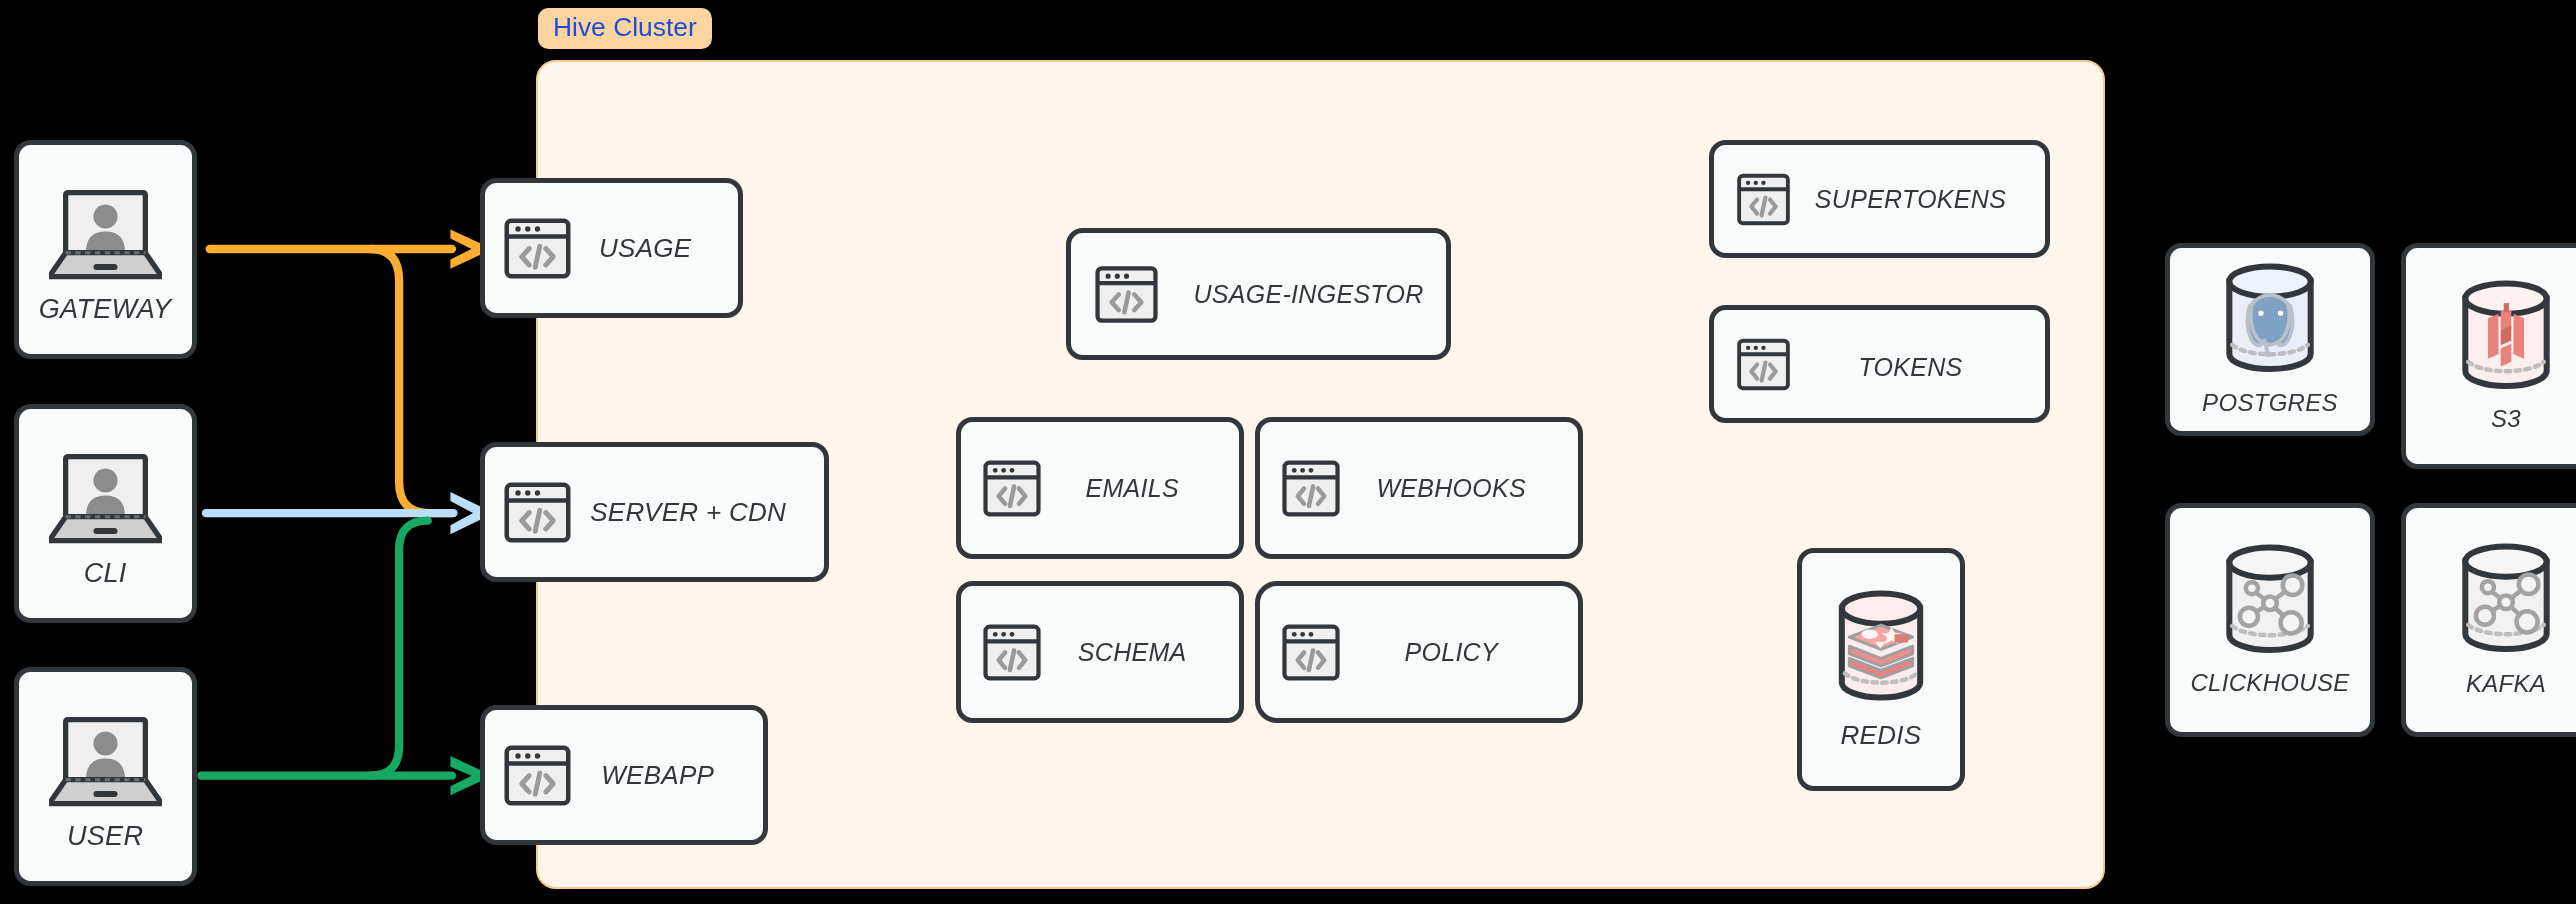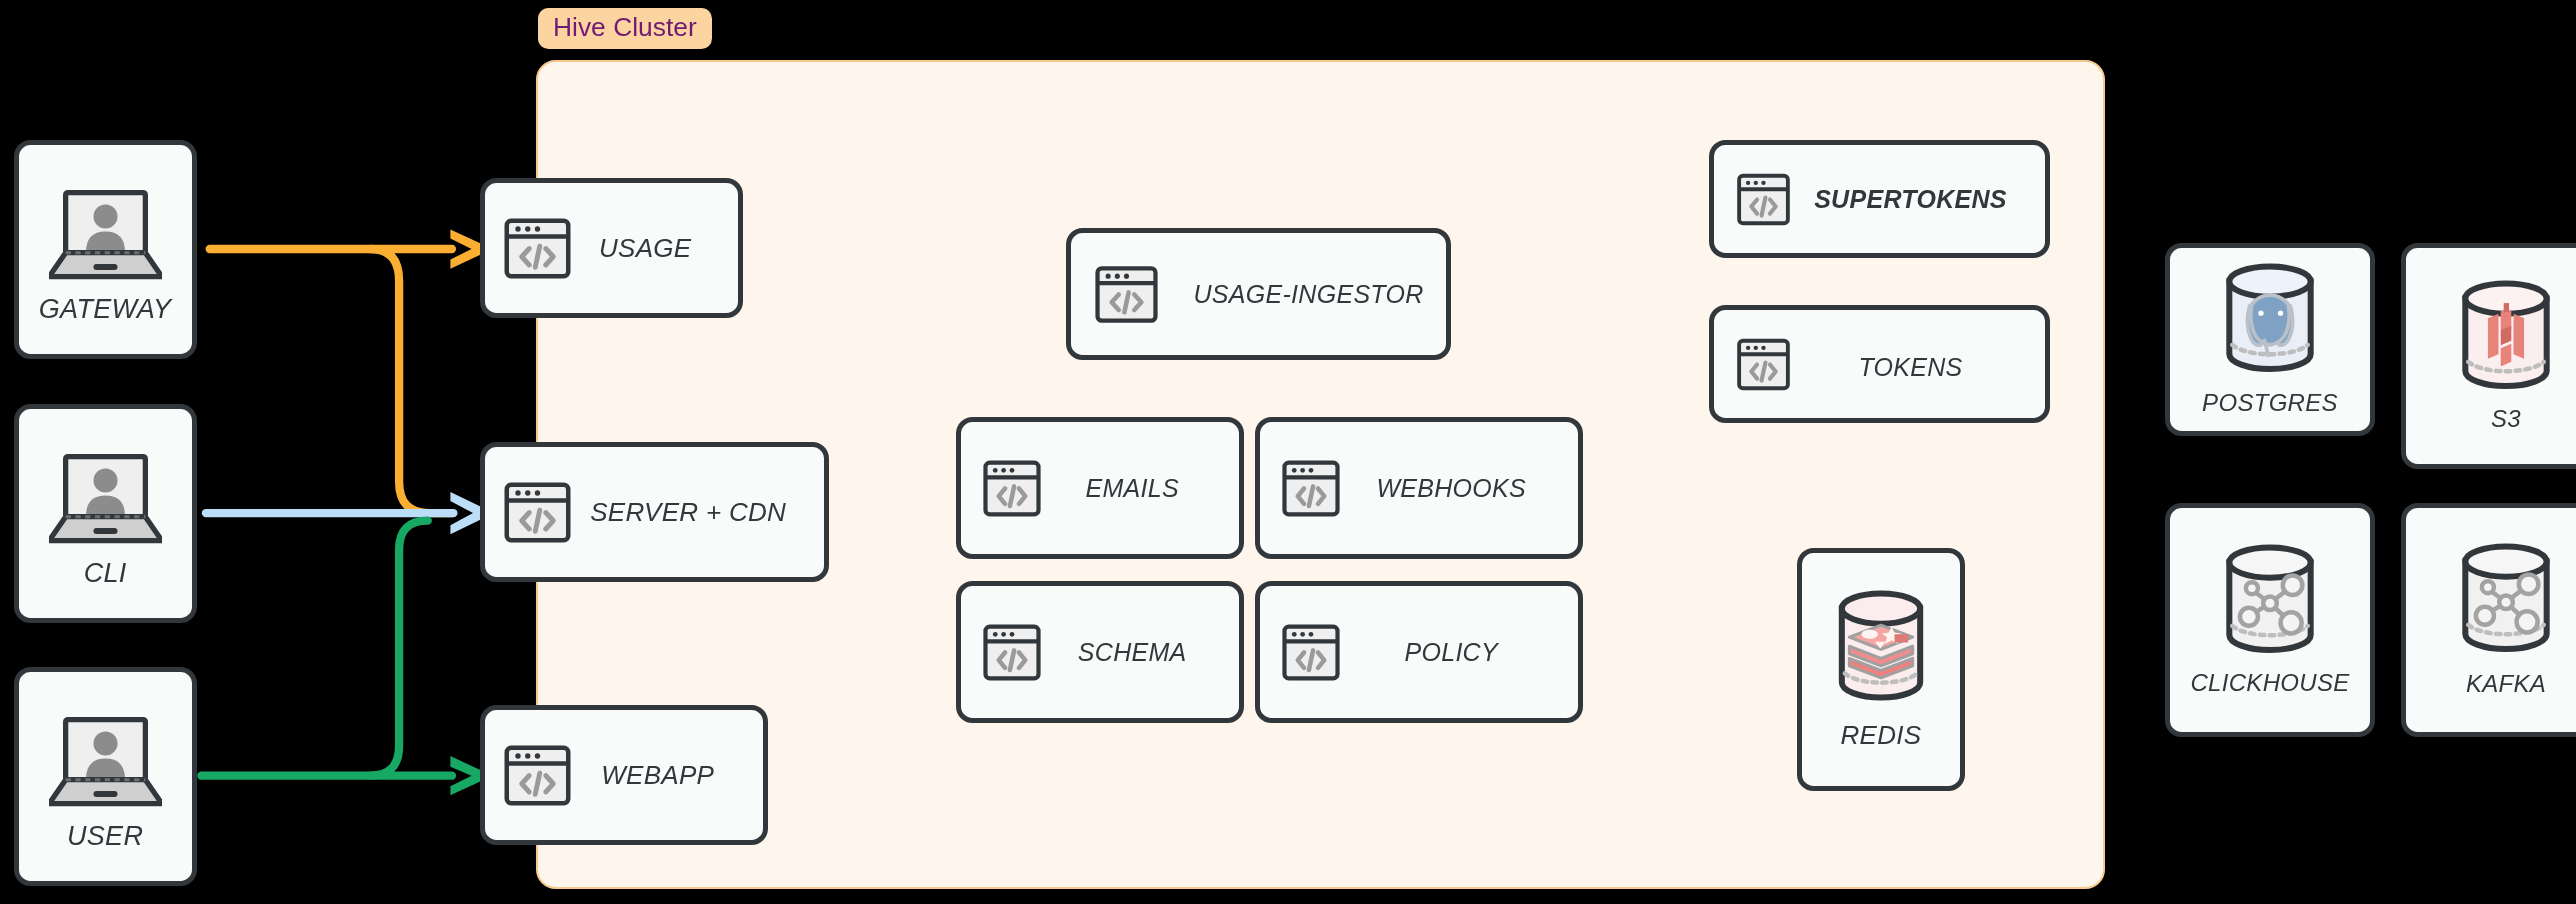"Hive Cluster" .cluster-label { color: #701a75 -> #1d4ed8 }
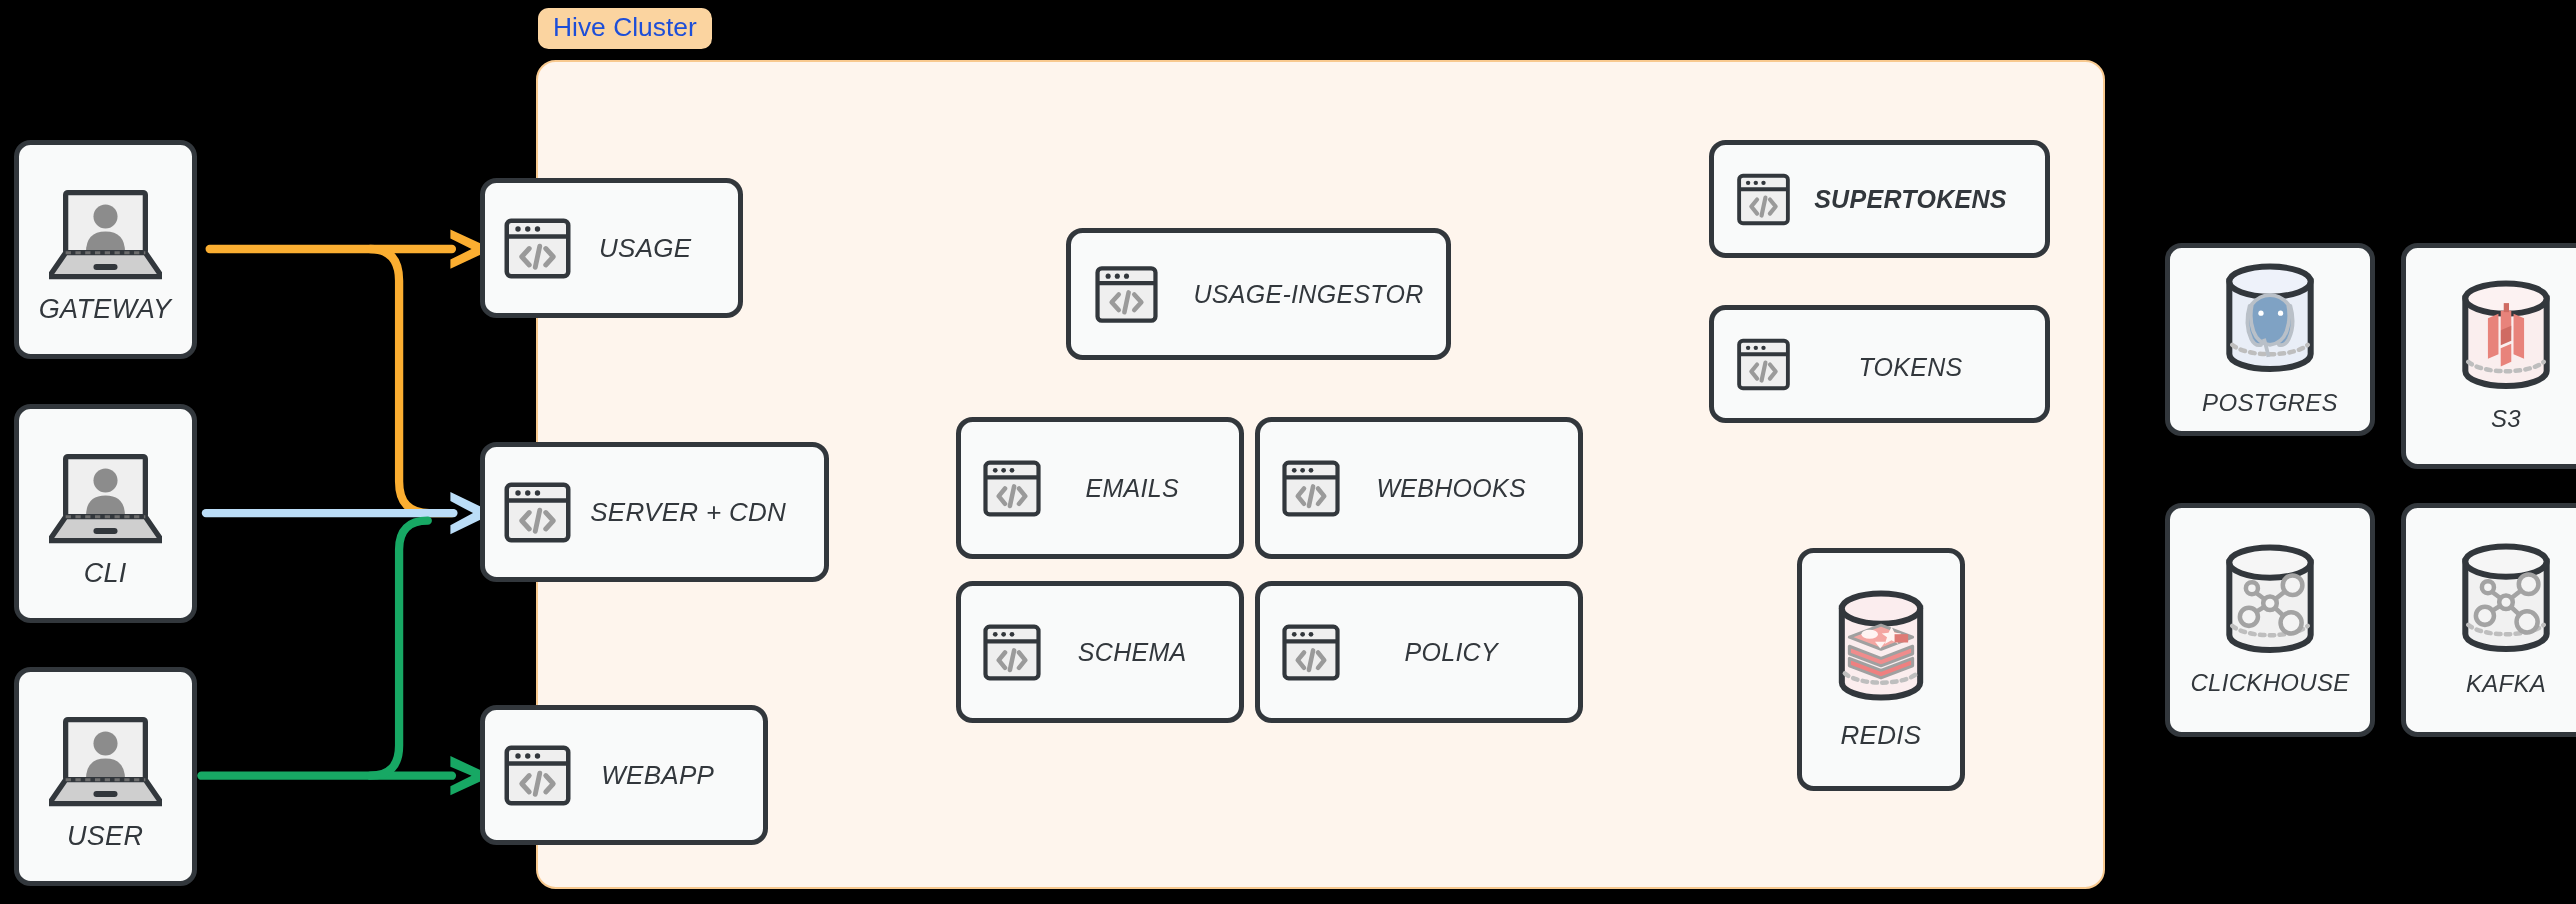"SUPERTOKENS" span.lbl { font-weight: bold -> none }
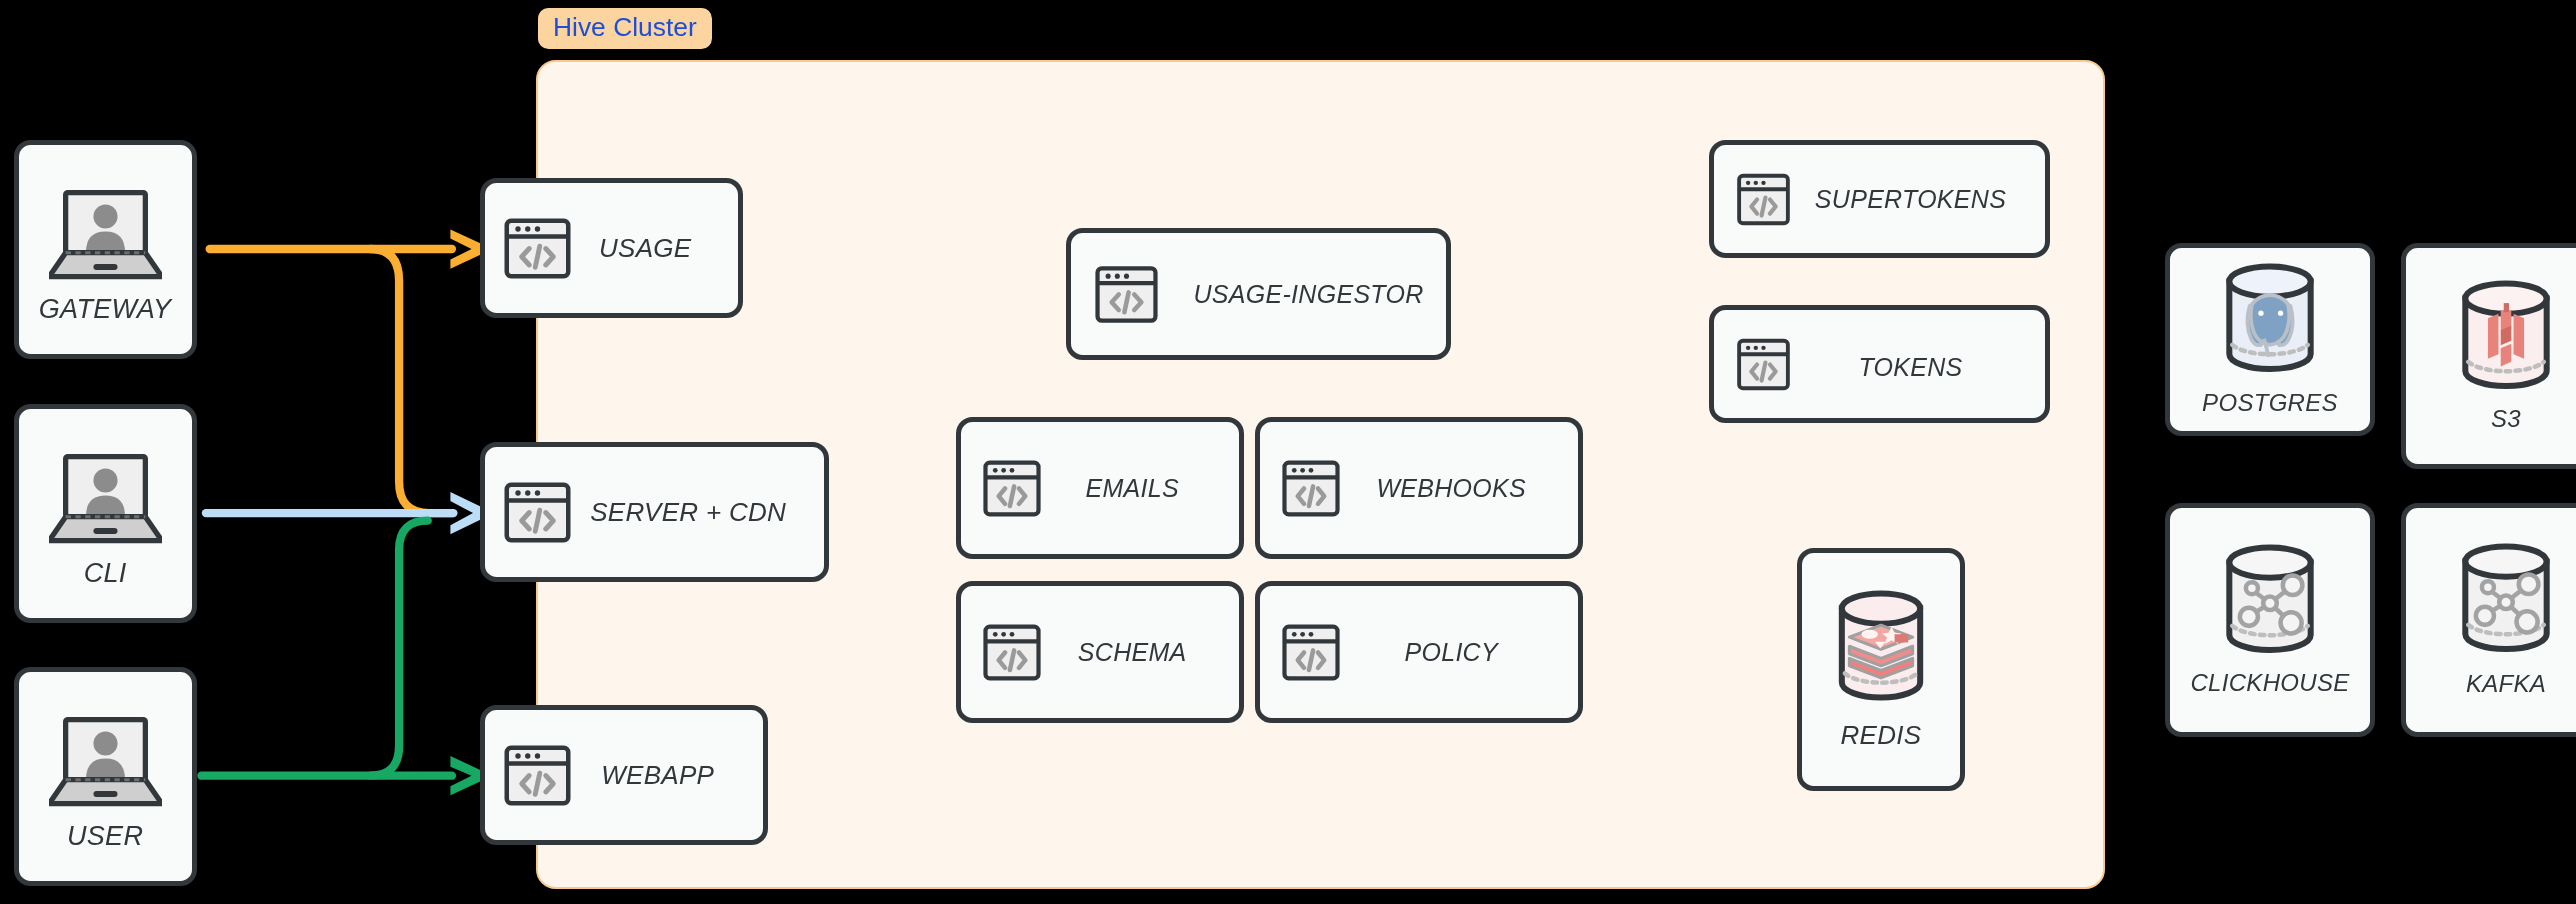"POLICY" div.node { border-radius: none -> 22px }
